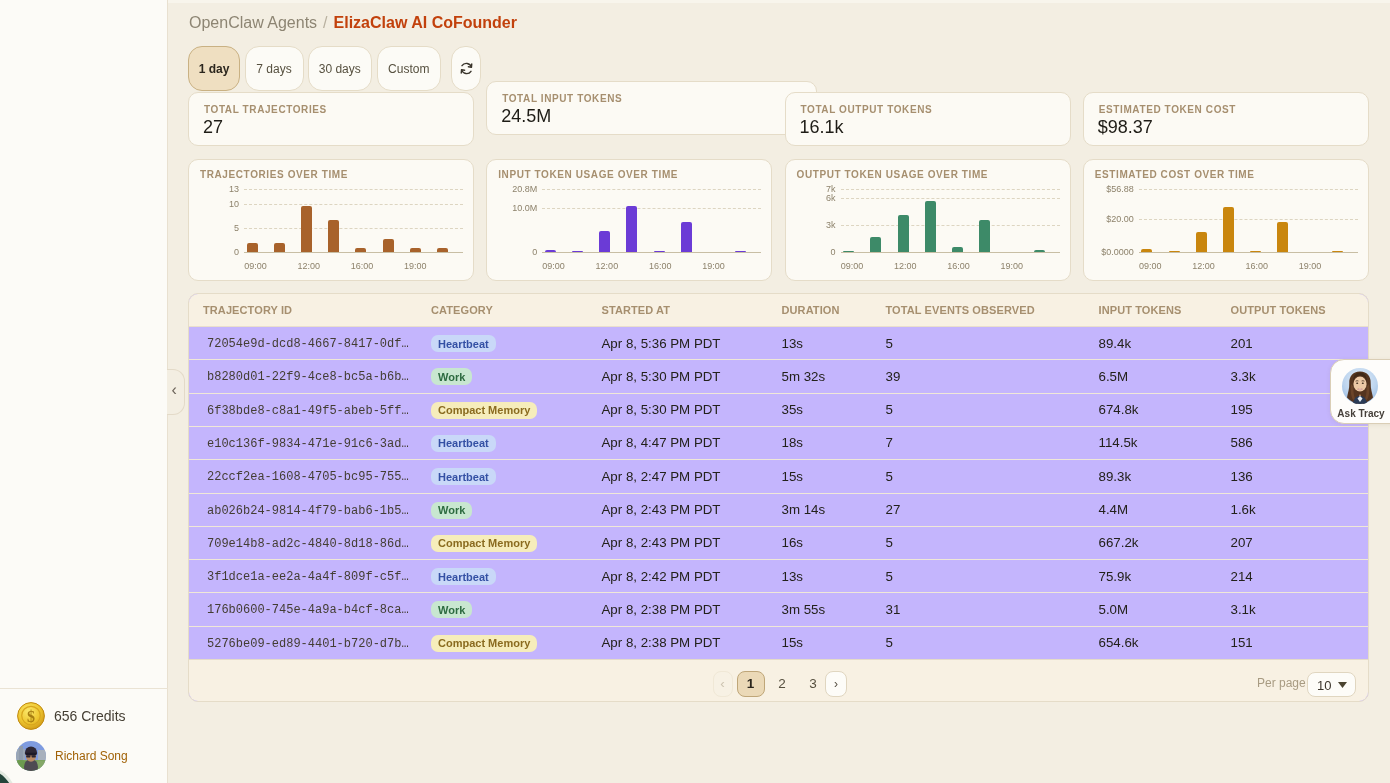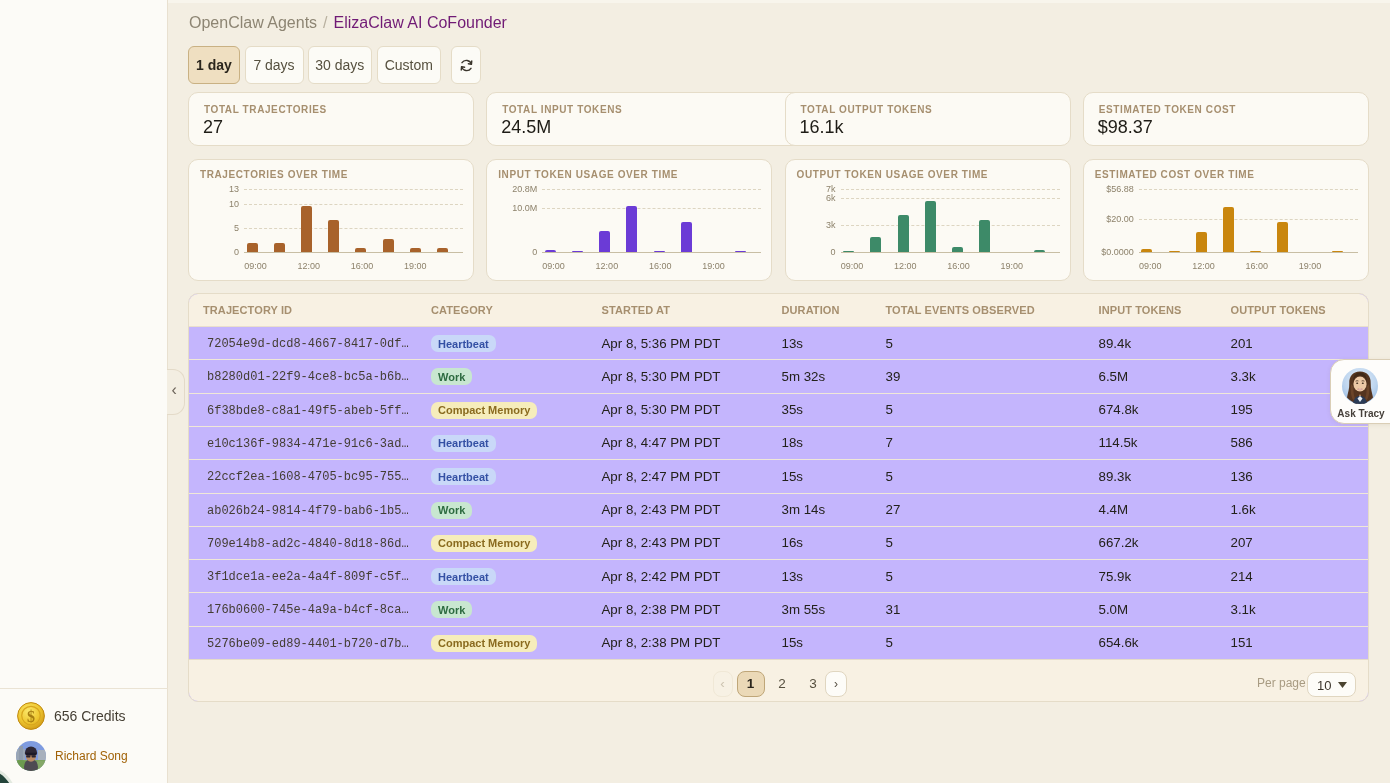"ElizaClaw AI CoFounder" .crumb b { color: #701a75 -> #c2410c; font-weight: 400 -> 700 }
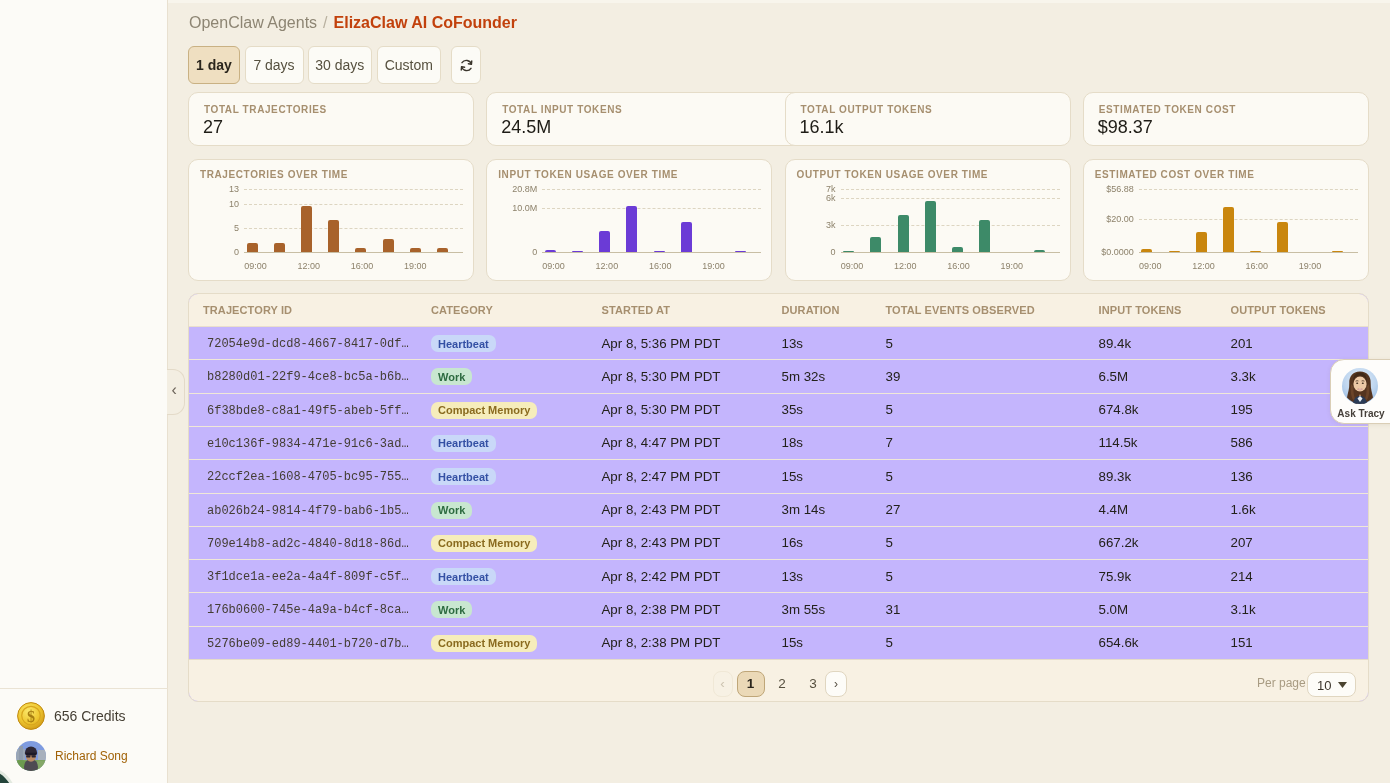"1 day" .btn { border-radius: 6px -> 14px; font-size: 14px -> 12px; height: 38px -> 45px }
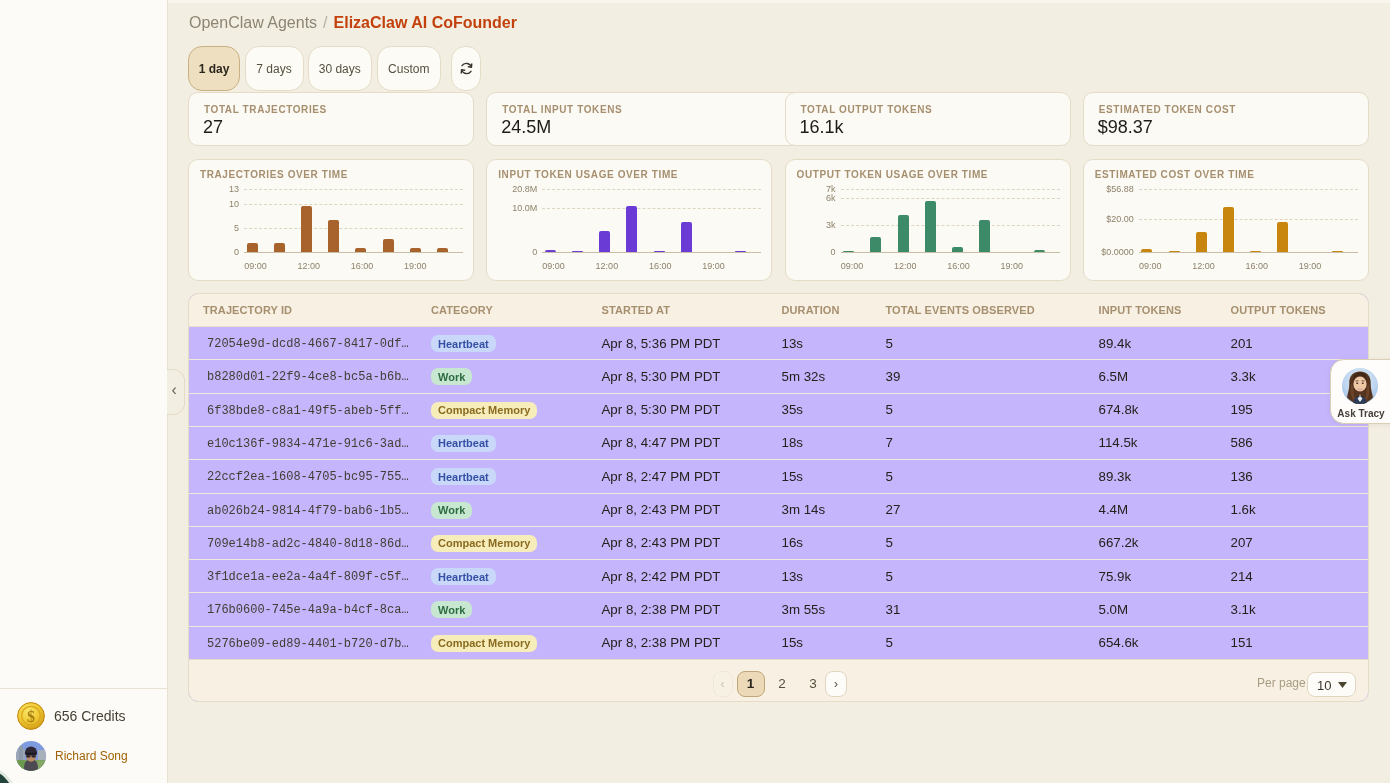"TOTAL INPUT TOKENS" div.card { top: 92px -> 81px }
